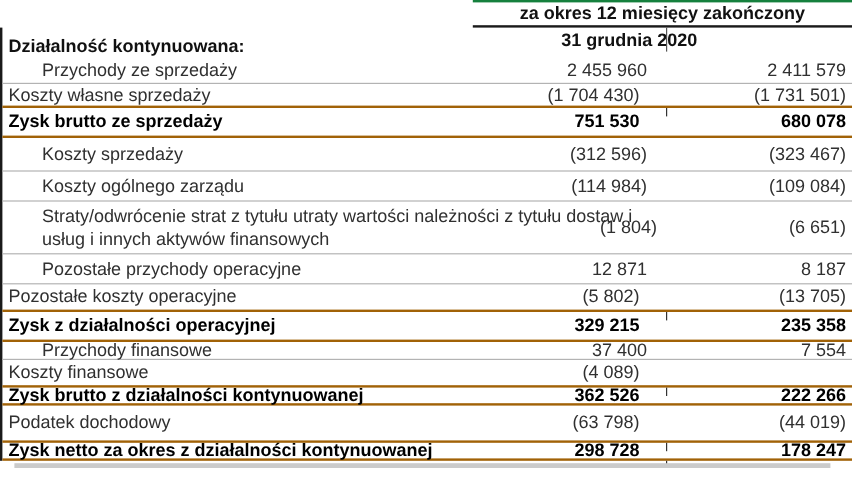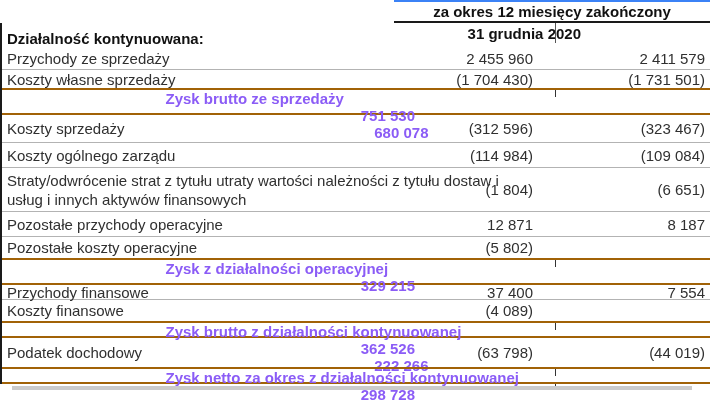"za okres 12 miesięcy zakończony" .hdr1-box { border-top: 2px solid #3b82f6 -> 2px solid #15803d }
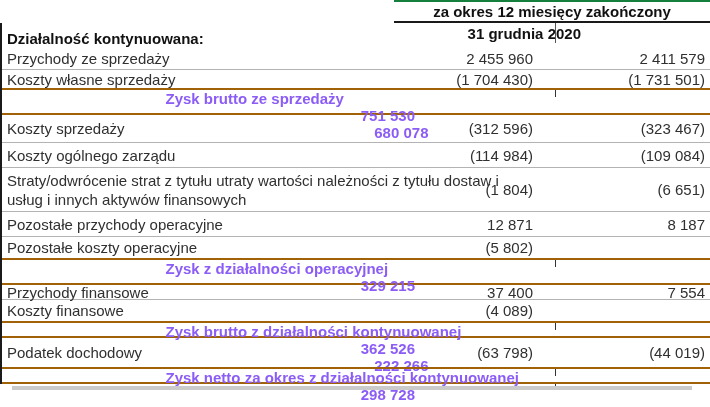"Przychody ze sprzedaży" .sep-gray { padding-left: none -> 28px }
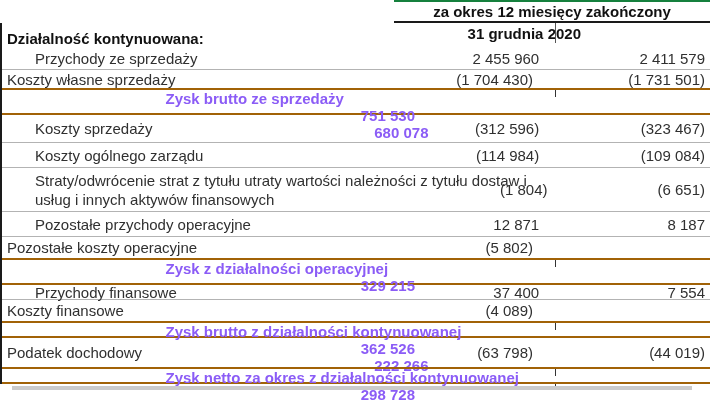"Zysk brutto ze sprzedaży" .bold { color: #8b5cf6 -> #000000; flex-direction: column -> none }
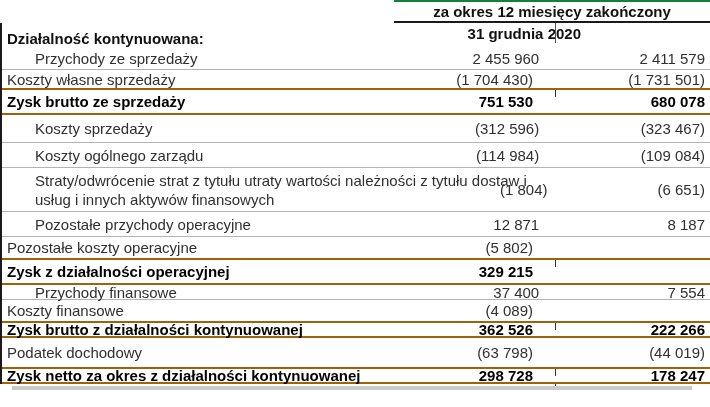"(13 705)" div.cell { html: none -> <div>(13 705)</div> }
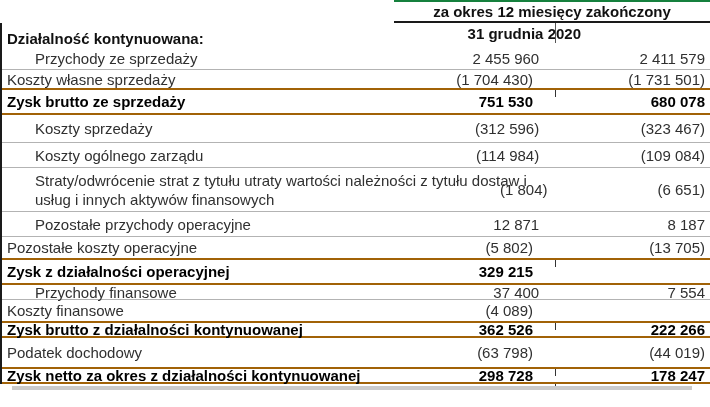"235 358" div.cell { html: none -> <div>235 358</div> }
